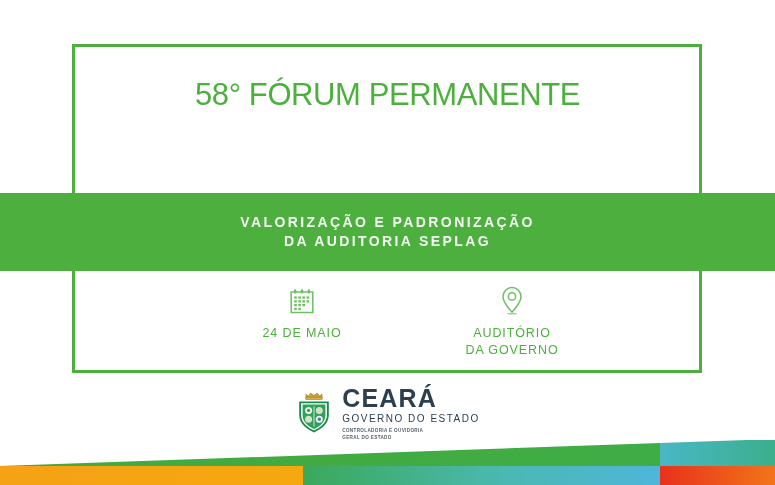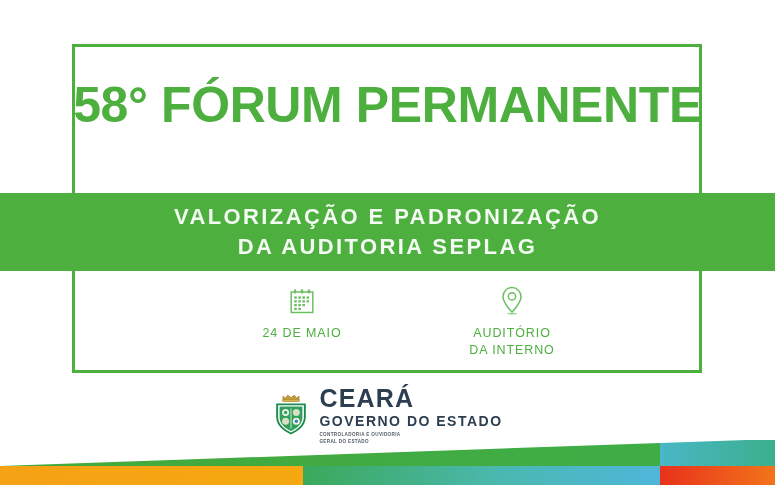"58° FÓRUM PERMANENTE" #title-block { font-size: 50px -> 31px; font-weight: 700 -> 400 }
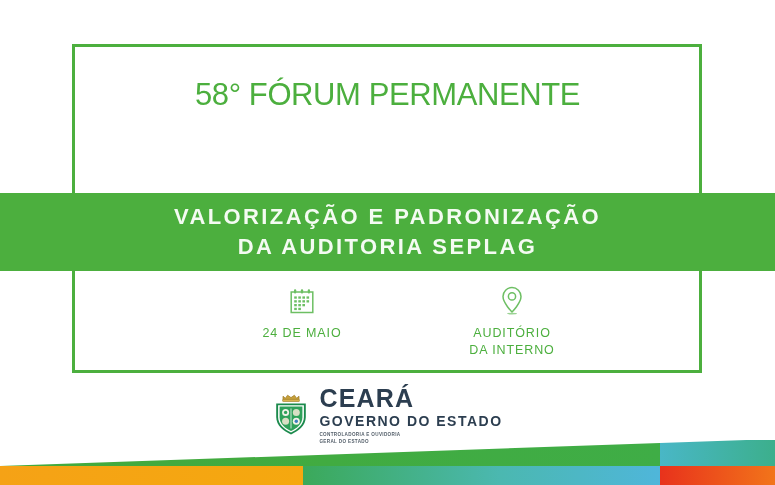"VALORIZAÇÃO E PADRONIZAÇÃO" #banner .bline { font-size: 22px -> 14px }
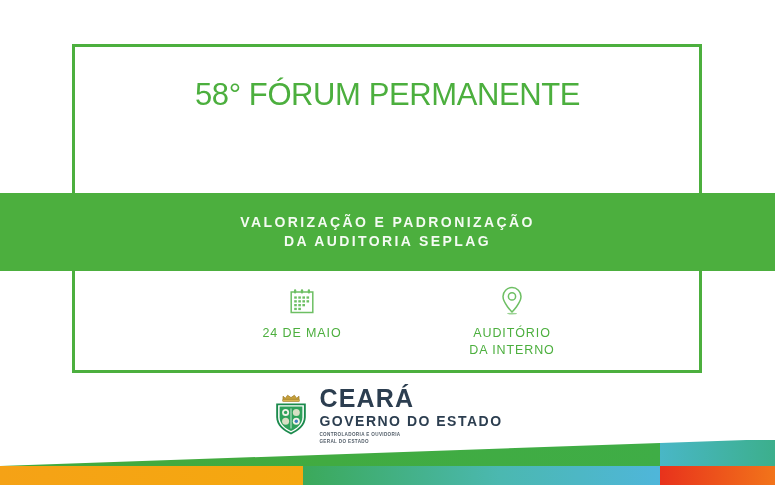"DA INTERNO" div.info-text { text: INTERNO -> GOVERNO }
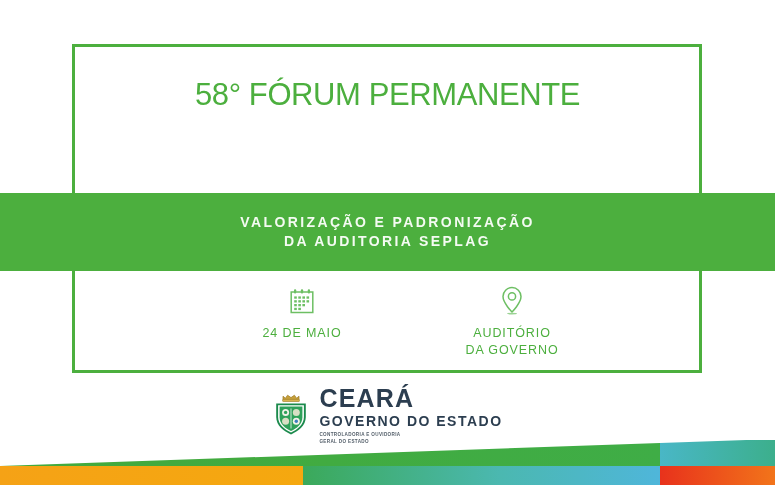"GOVERNO DO ESTADO" #logo-governo { font-size: 14px -> 10px; font-weight: 700 -> 400 }
